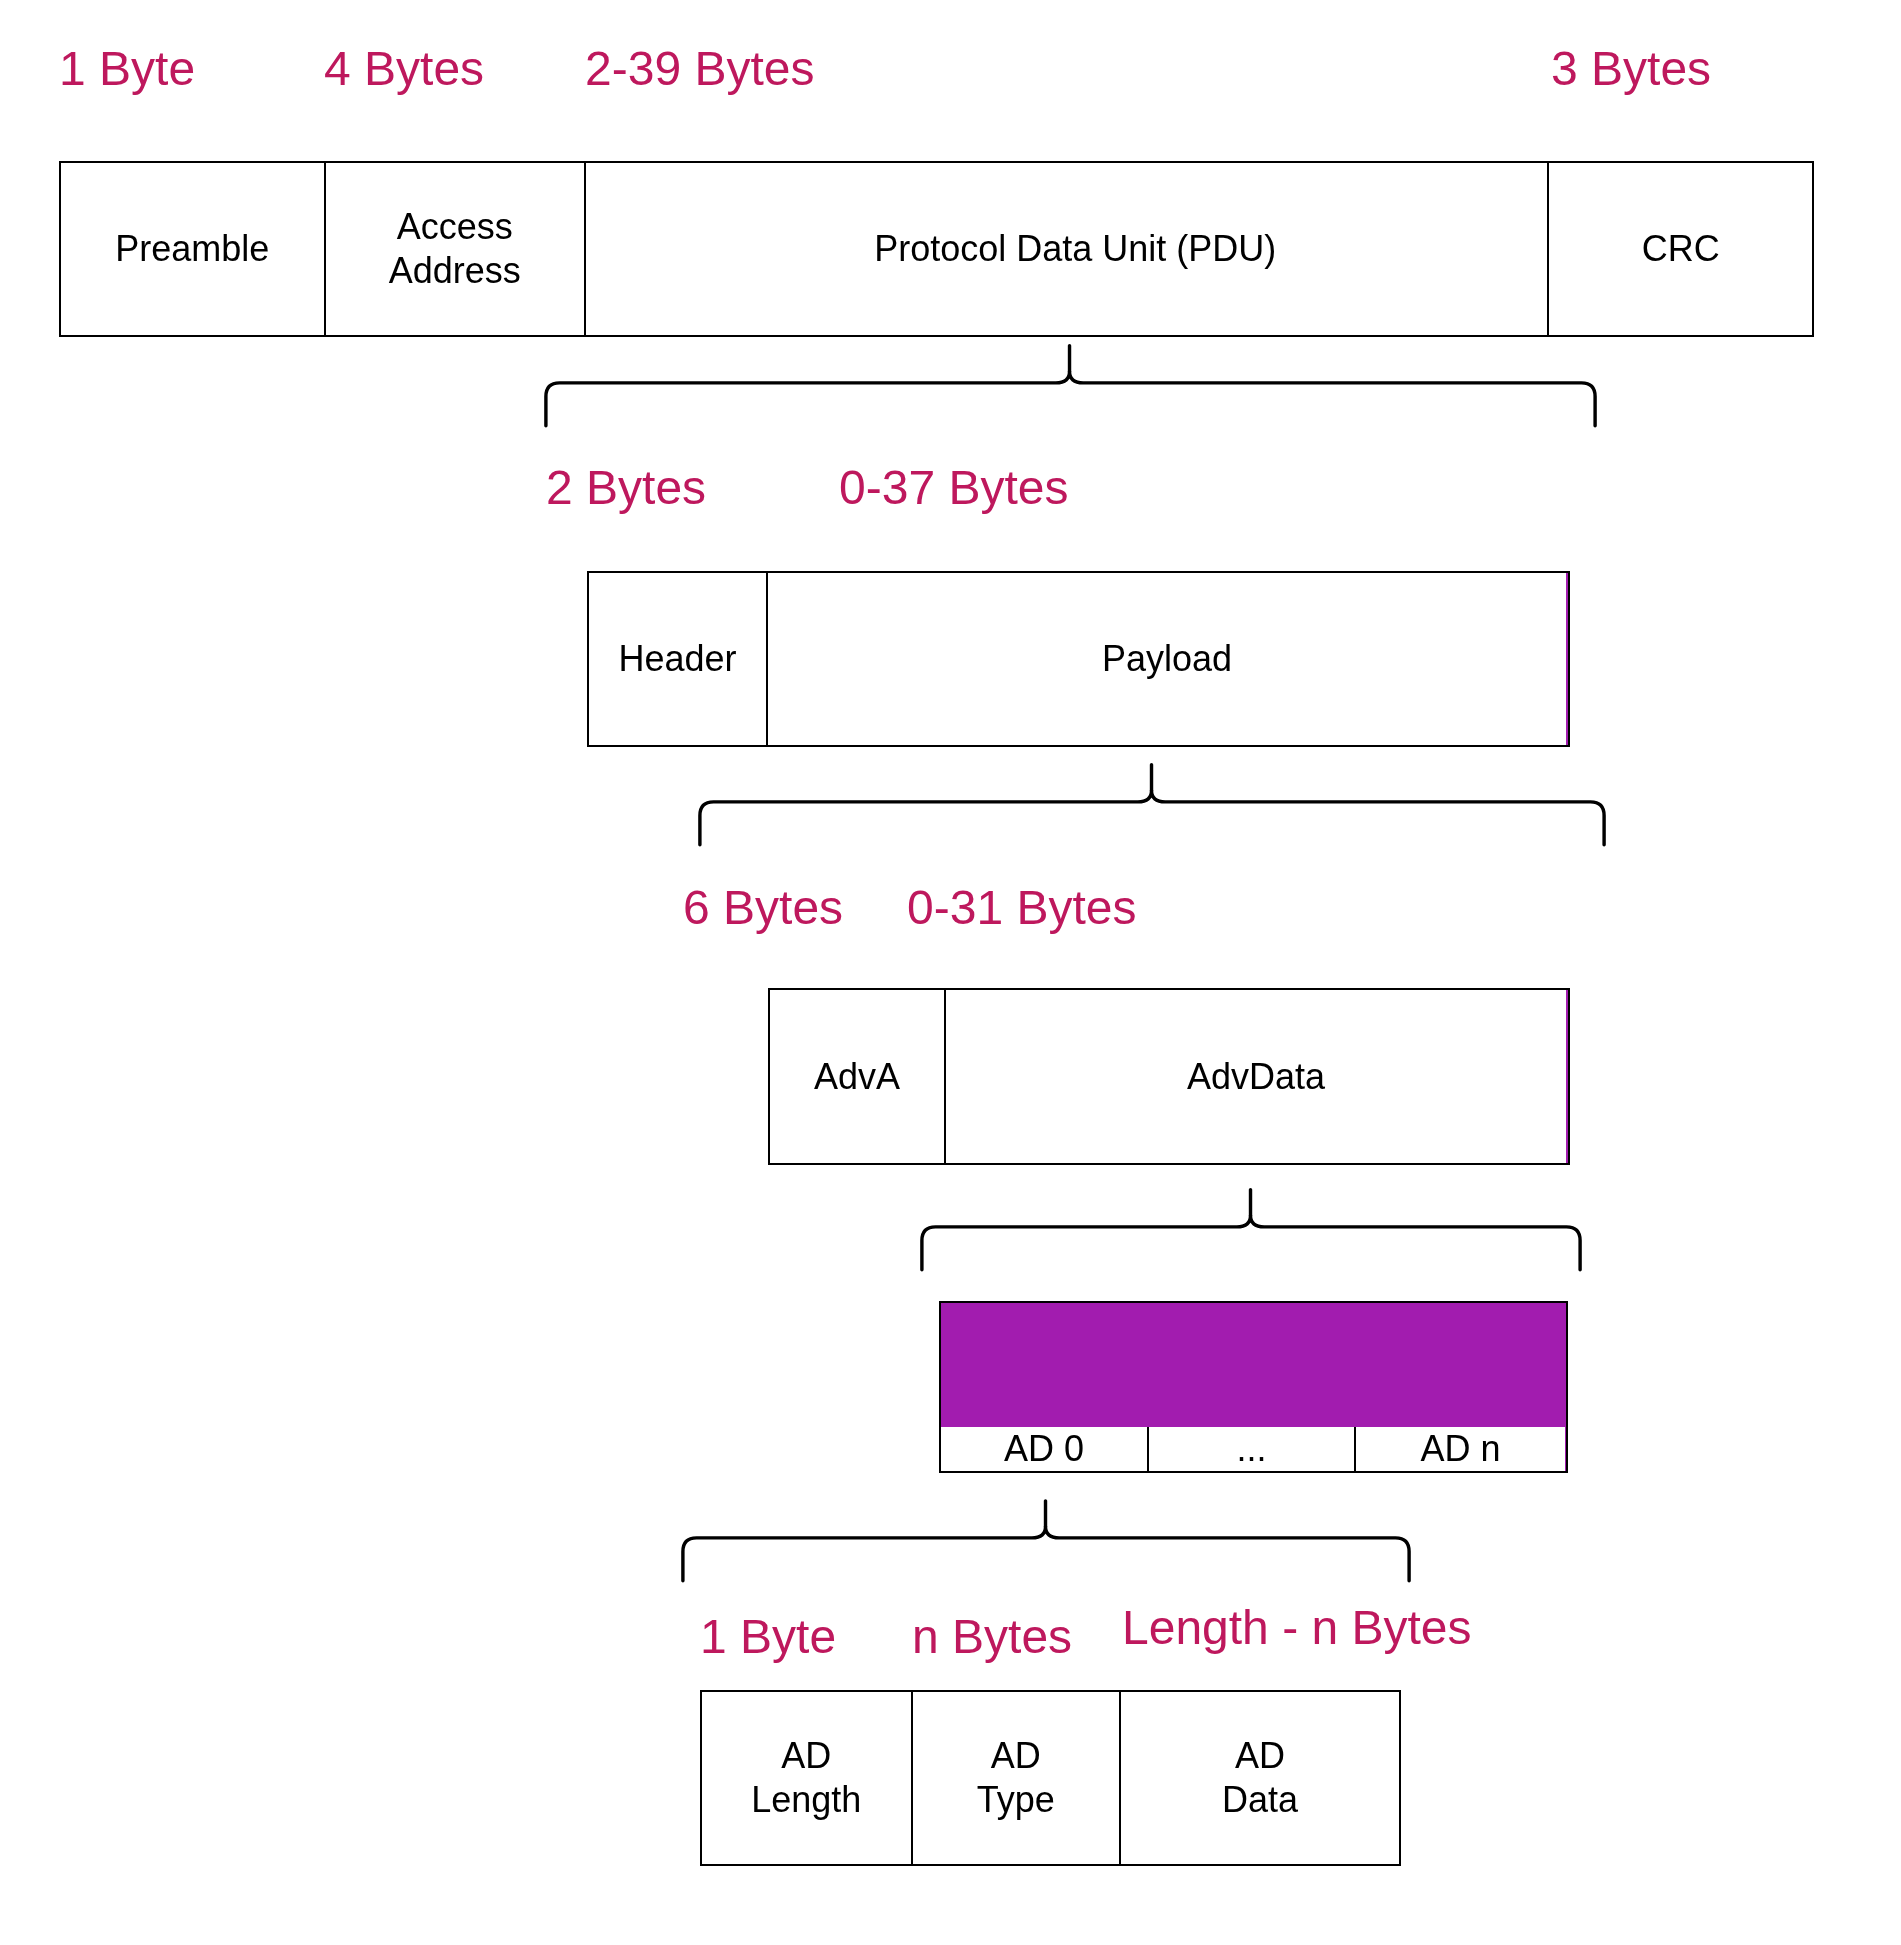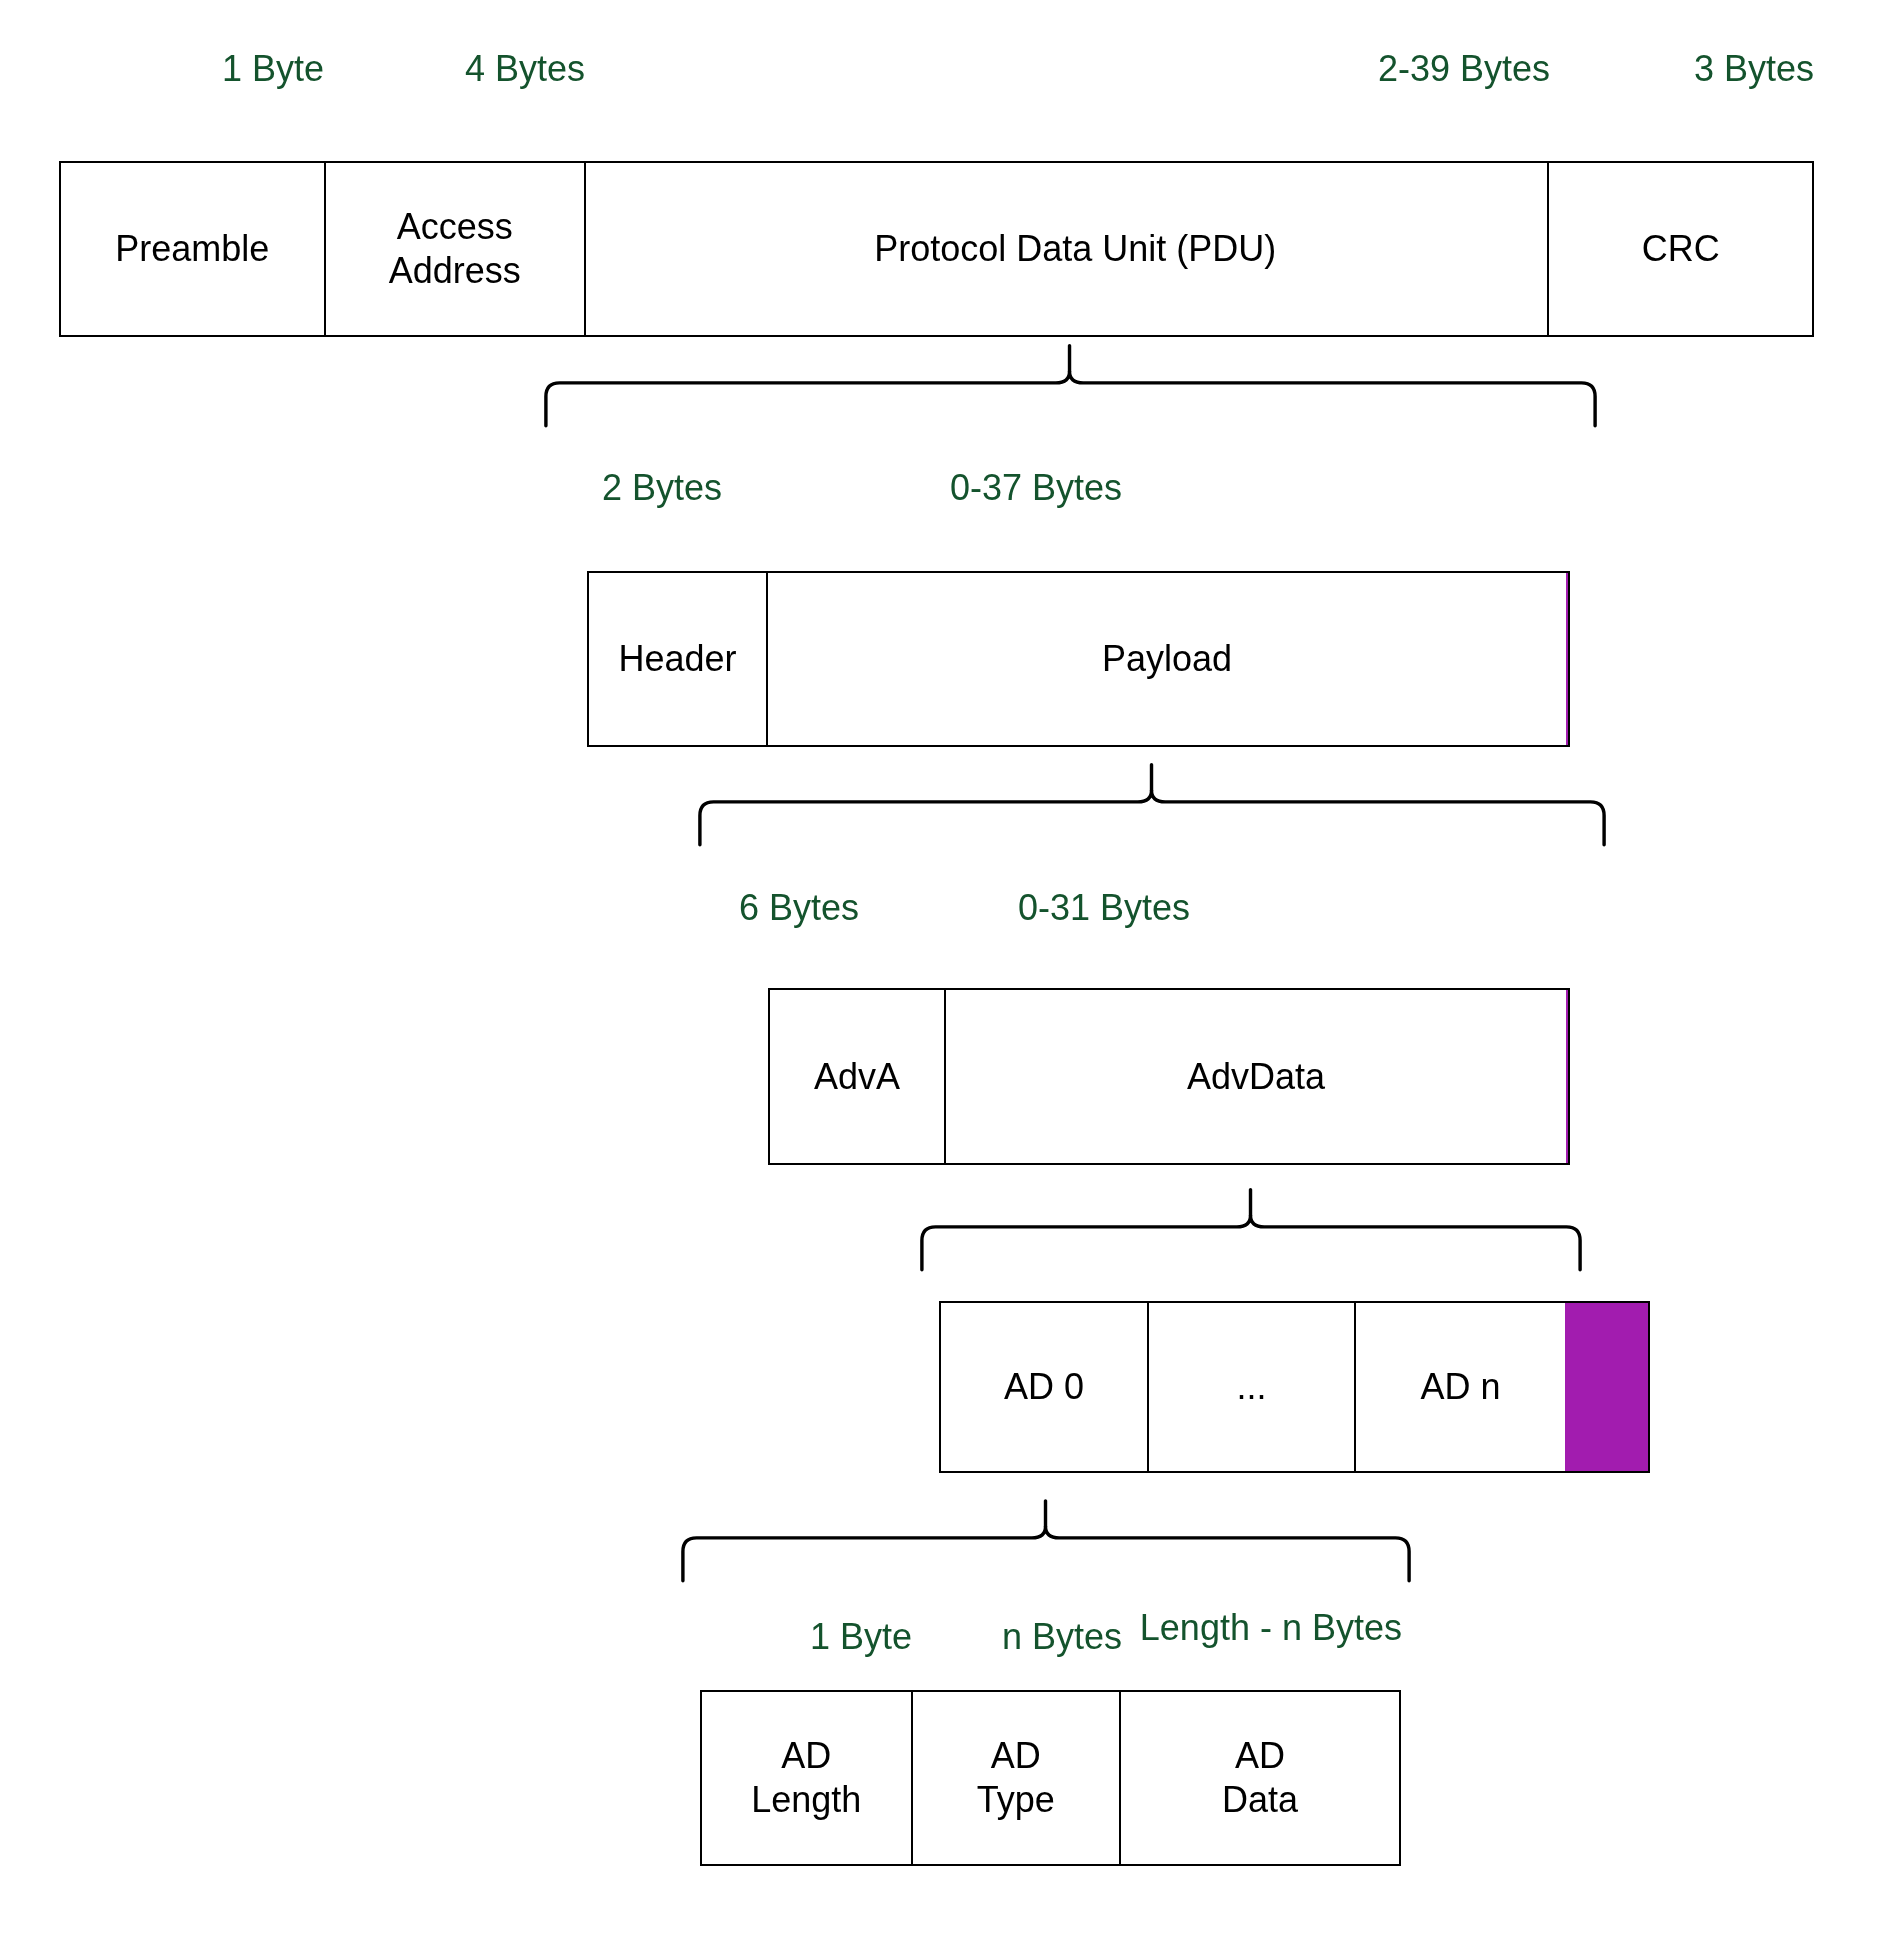"1 Byte" .size-label { color: #14532d -> #be185d; font-size: 36px -> 48px; text-align: right -> left }
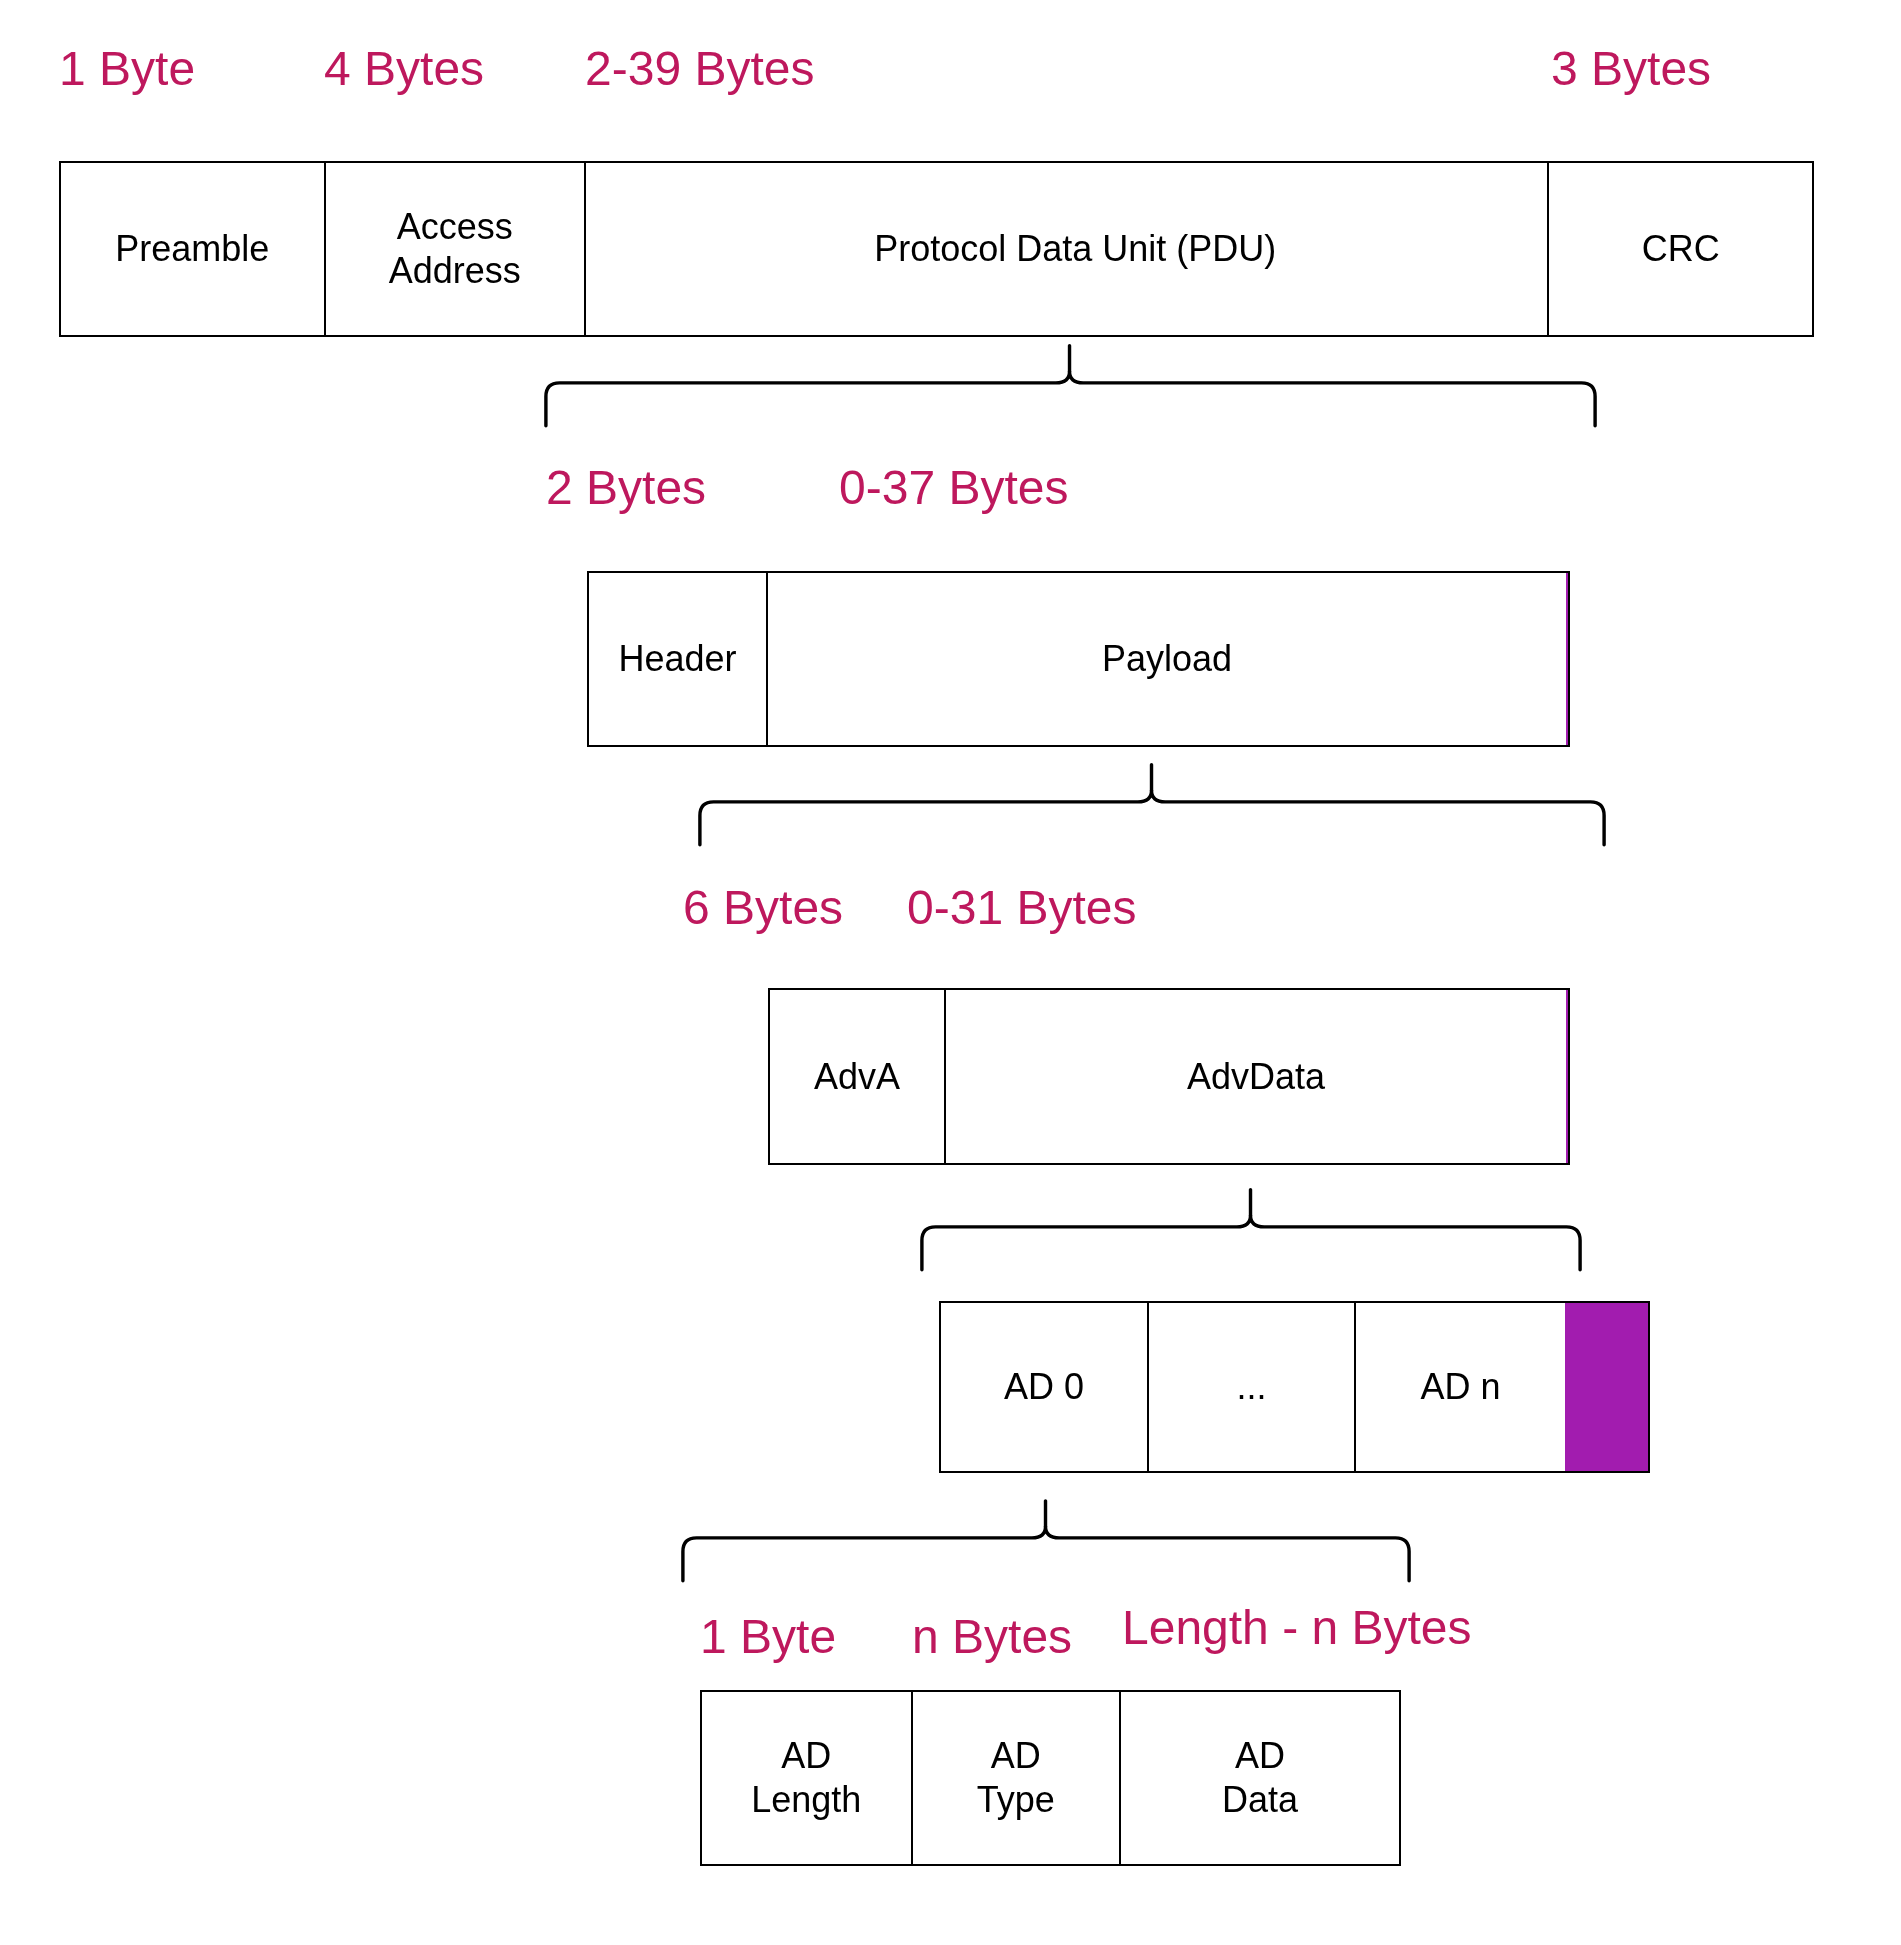"AD 0" div.packet-row { align-items: none -> flex-end; width: 711px -> 629px }
